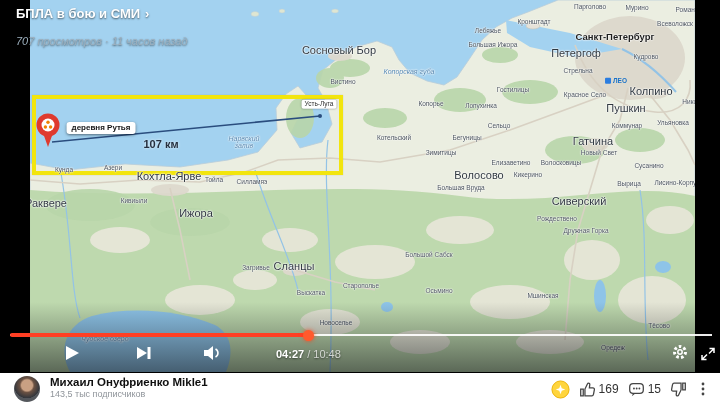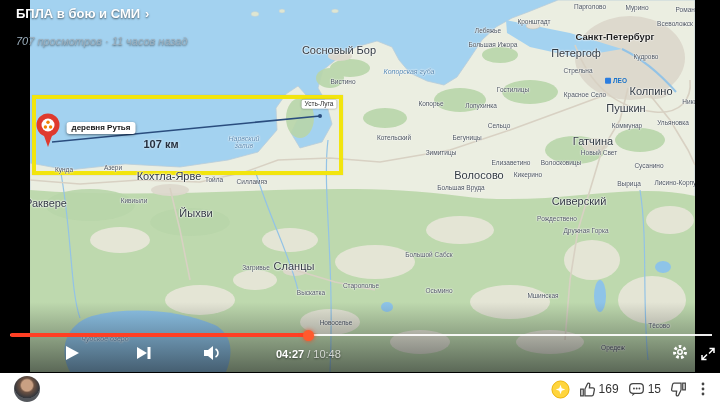"Йыхви" span.ml { text: Йыхви -> Ижора }
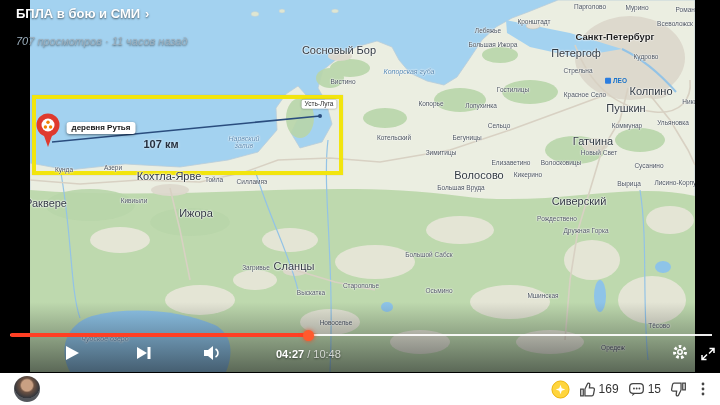"Михаил Онуфриенко Mikle1" div.ch-text { html: none -> <div> <div>Михаил Онуфриенко Mikle1</div> <div>143,5 тыс подписчиков</div> </div> }
